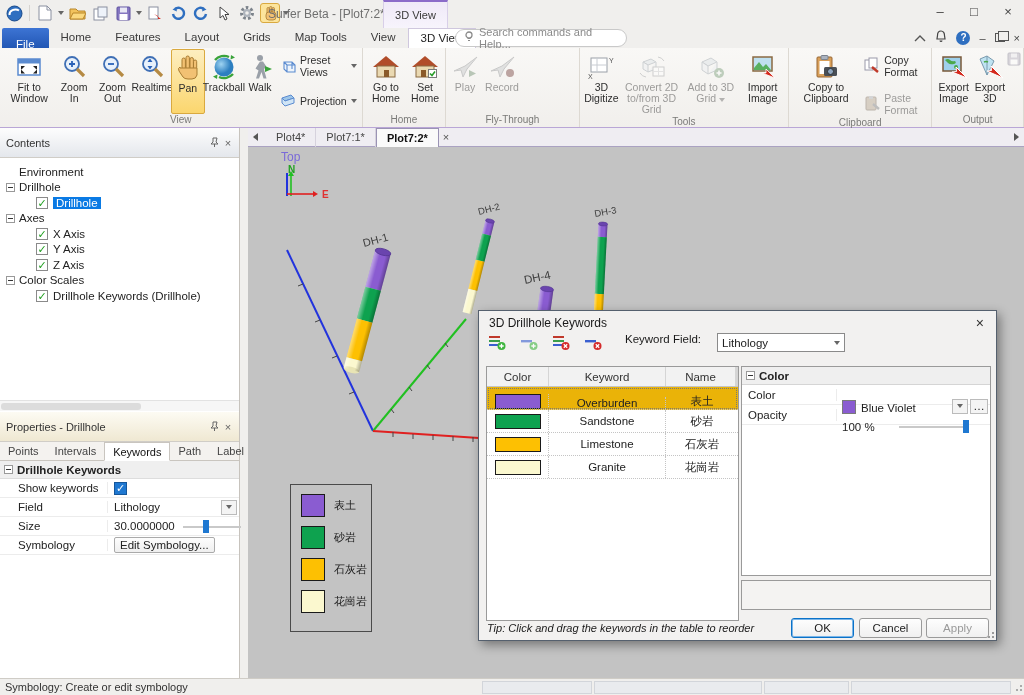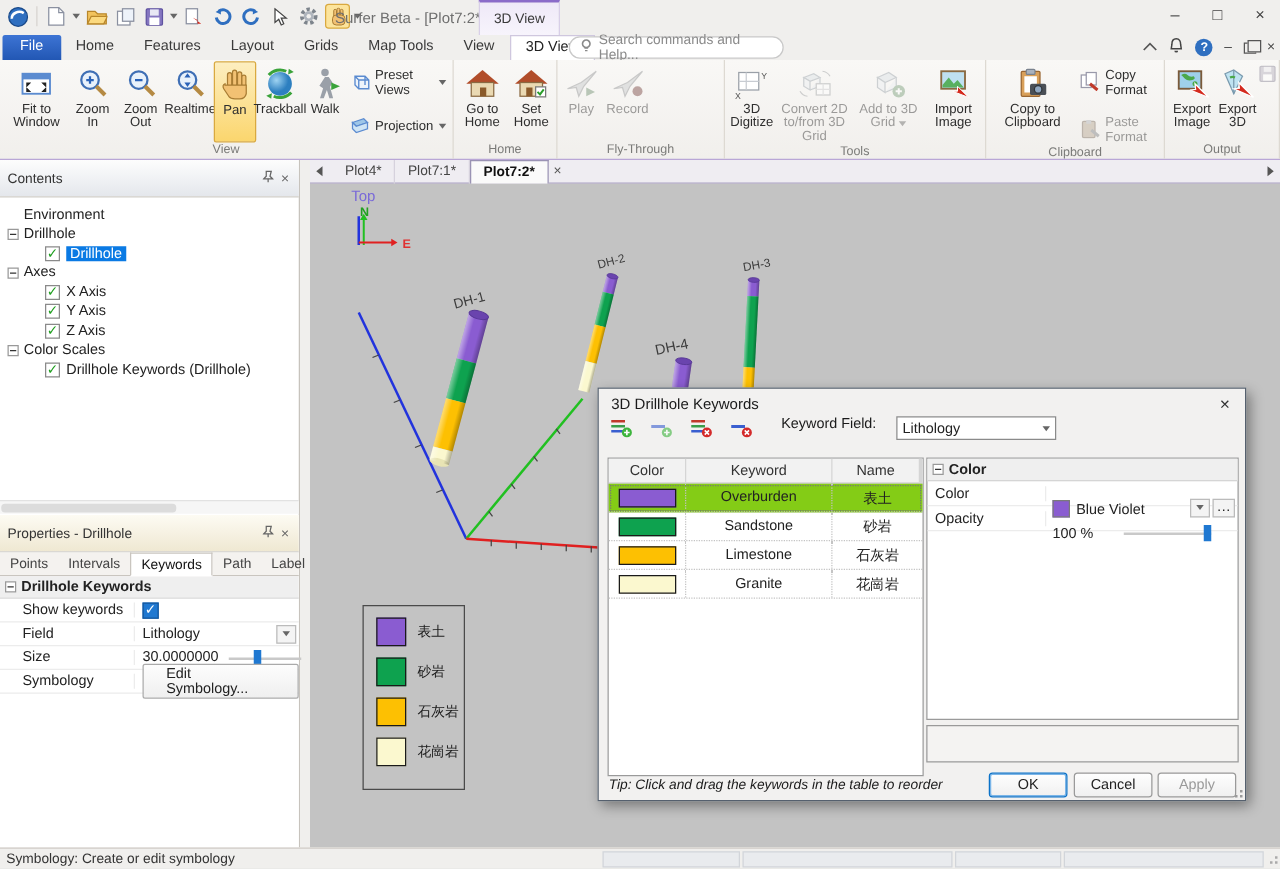"File" .tab.file { padding: 3px 14px 0 14px -> 10px 14px 0 14px }
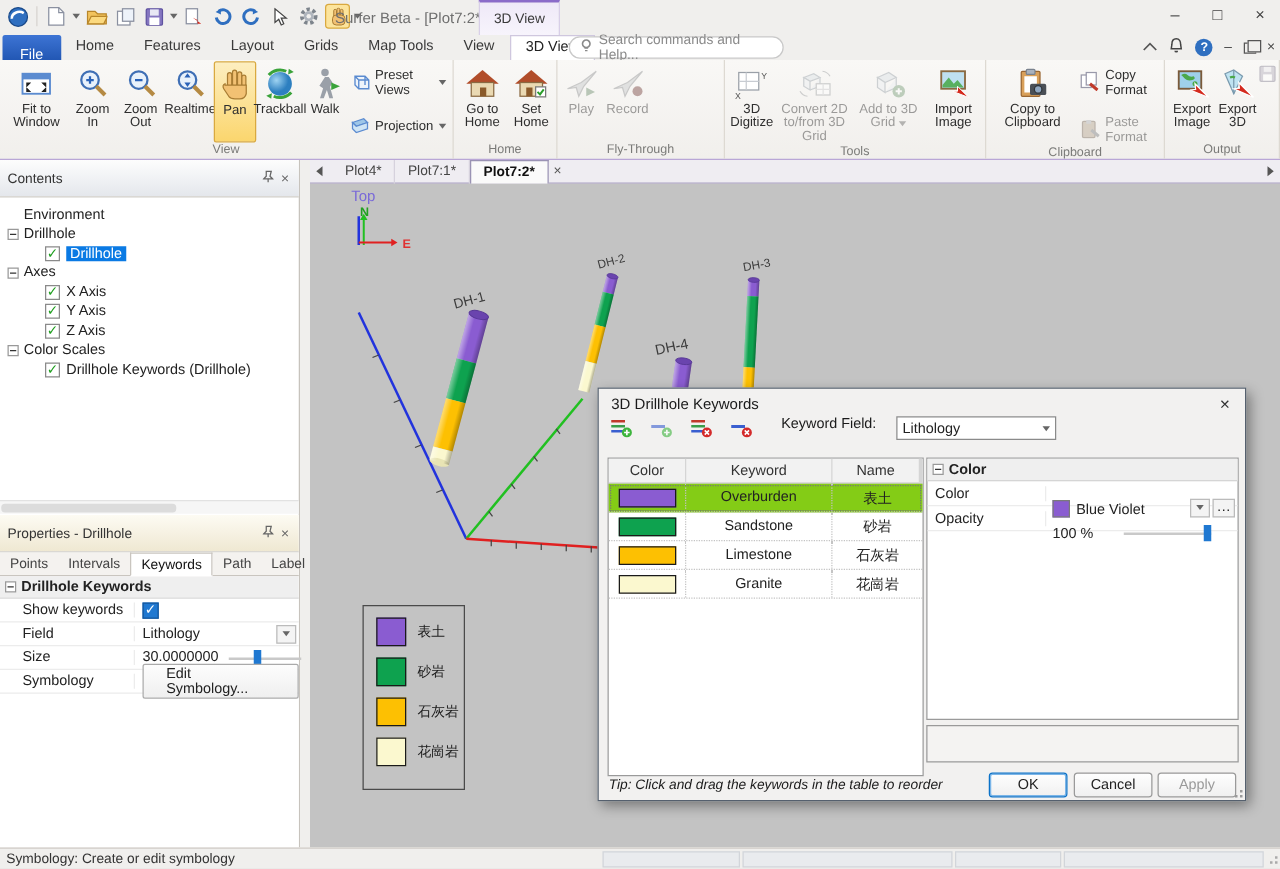"Overburden" .krow.selrow { align-items: none -> flex-end; background: #84cc16 -> #eab308 }
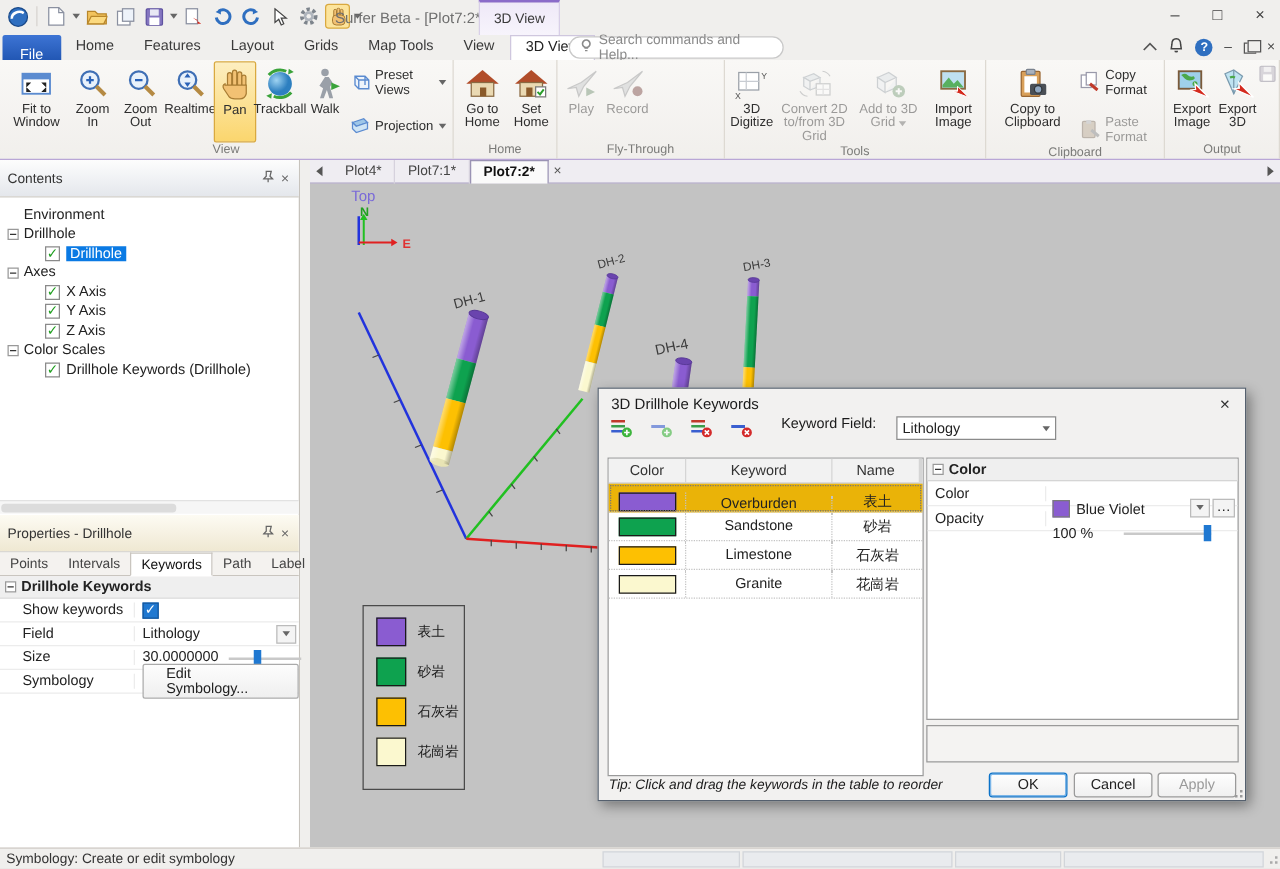"Edit Symbology..." .editsym { padding: 1px 18px -> 1px 5px }
